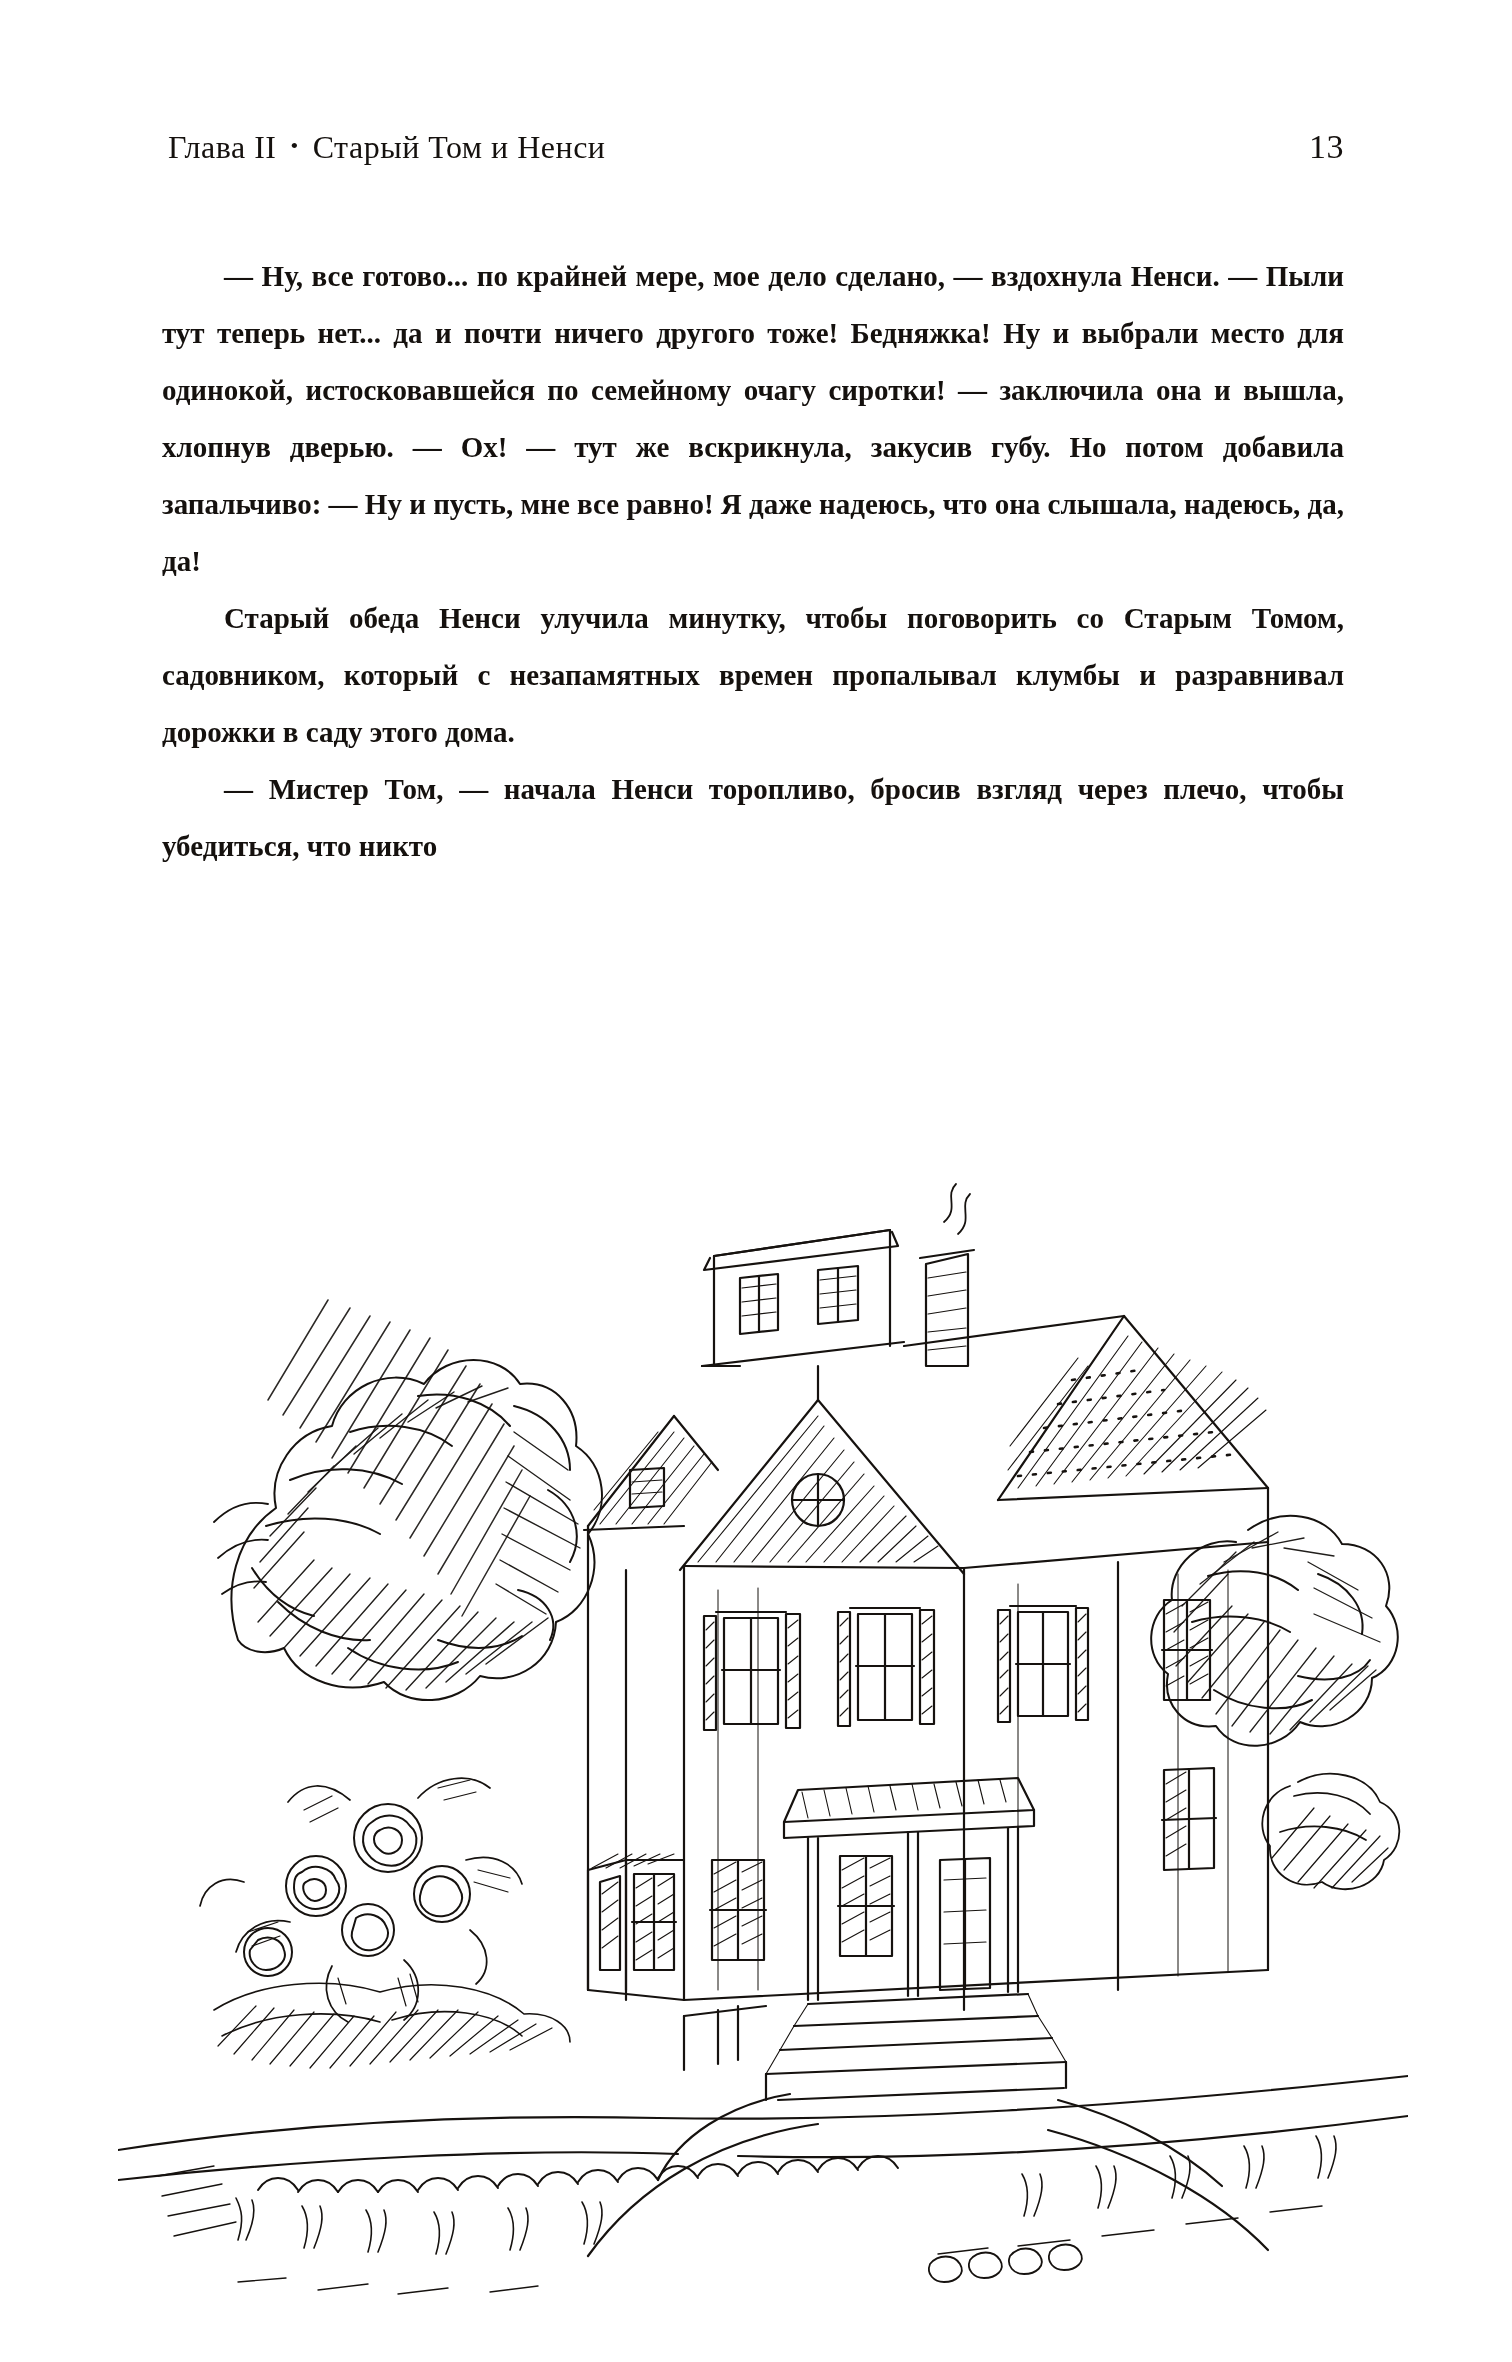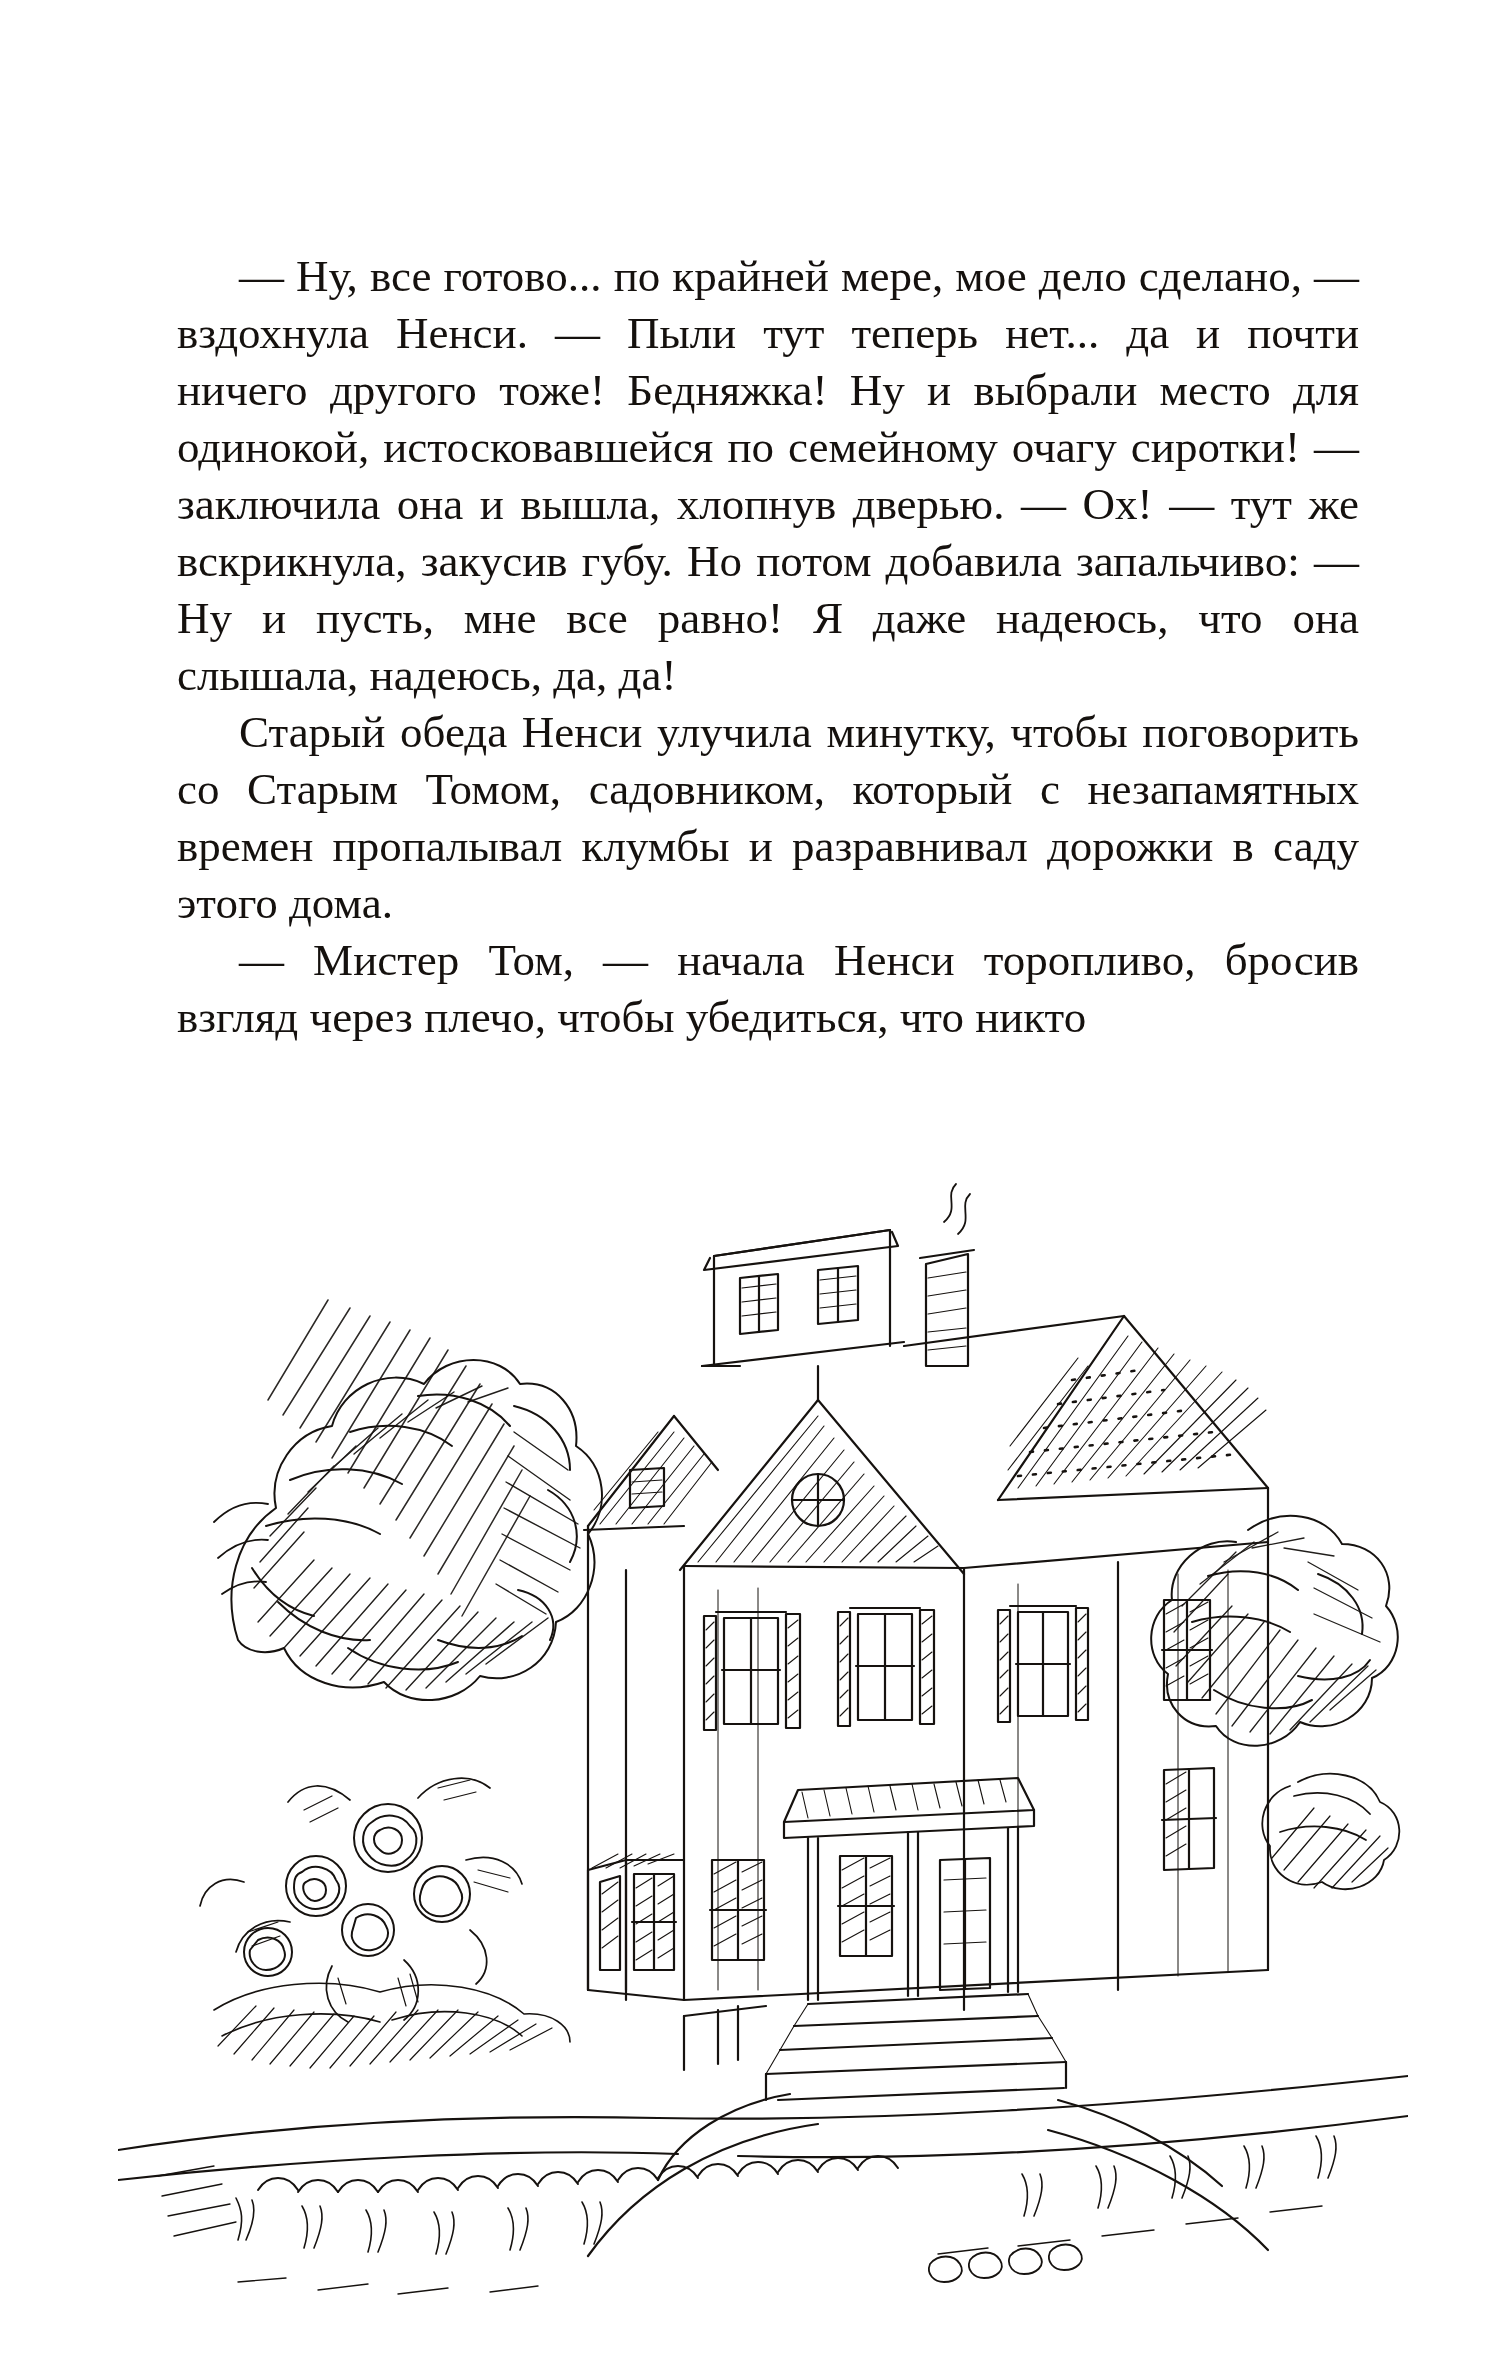"Глава II" div.running-head { html: none -> <div> <div> <span>Глава II</span> <span>•</span> <span>Старый Том и Ненси</span> </div> <span>13</span> </div> }
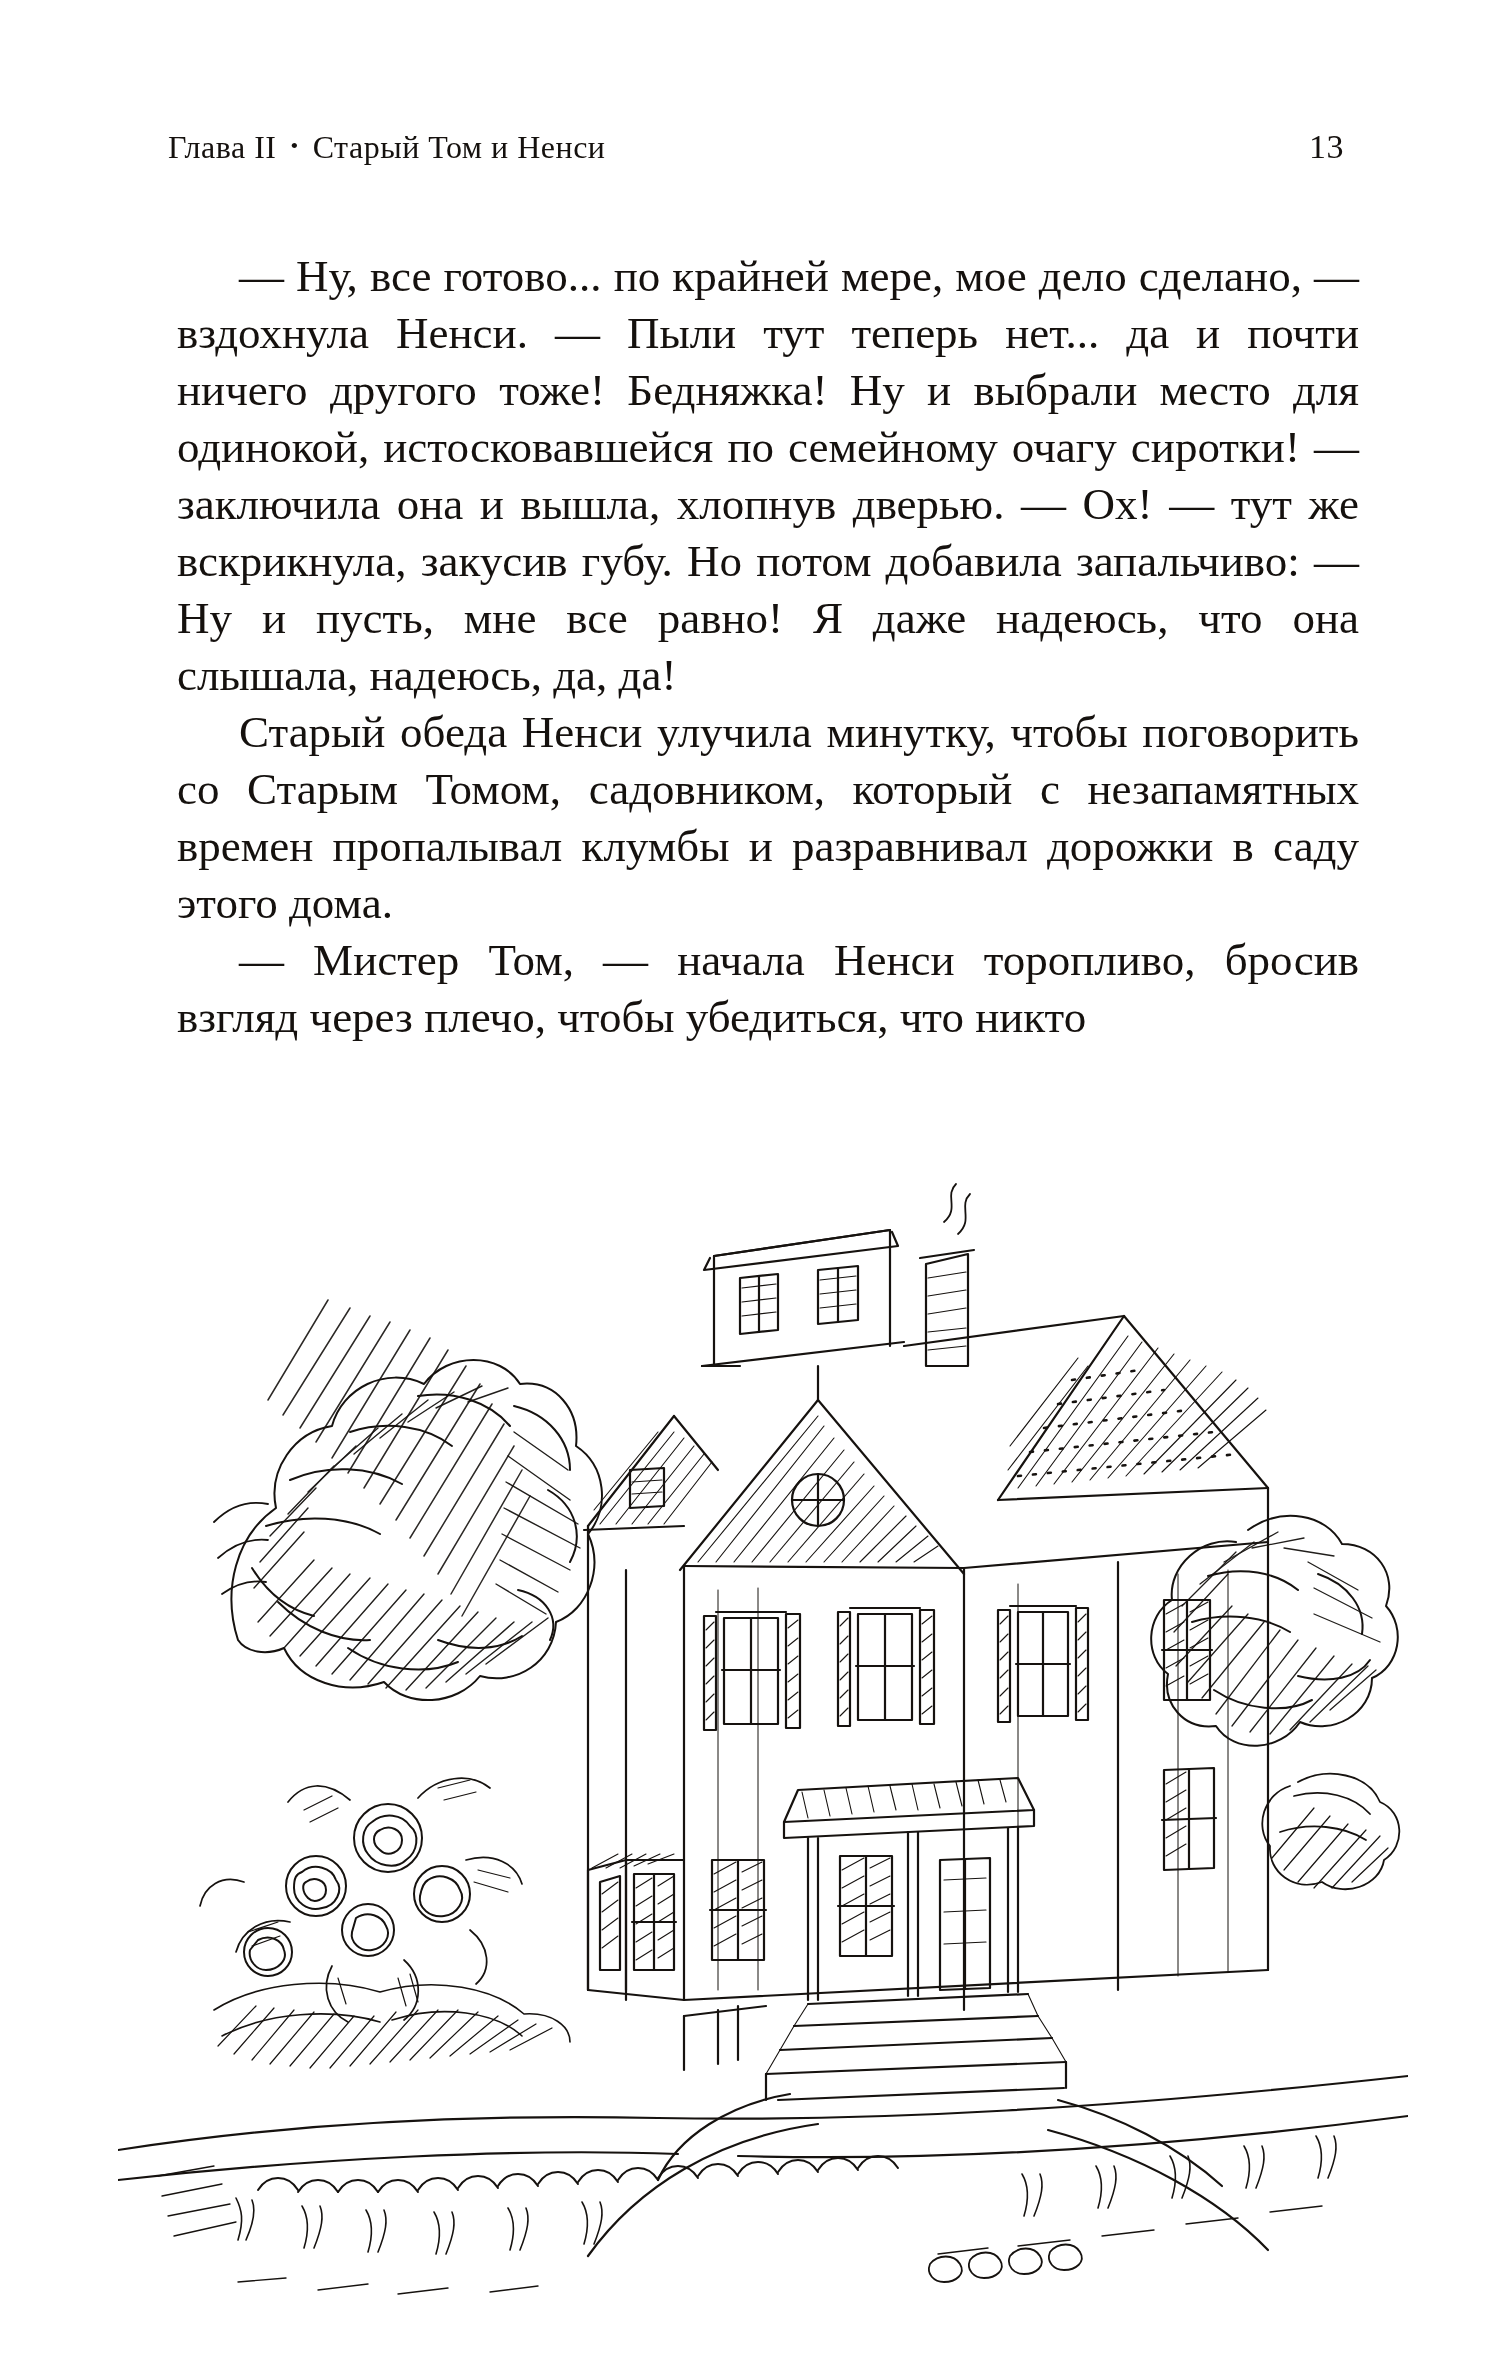"— Ну, все готово... по" .body-text { font-size: 45px -> 29px; font-weight: none -> bold; left: 177px -> 162px }
